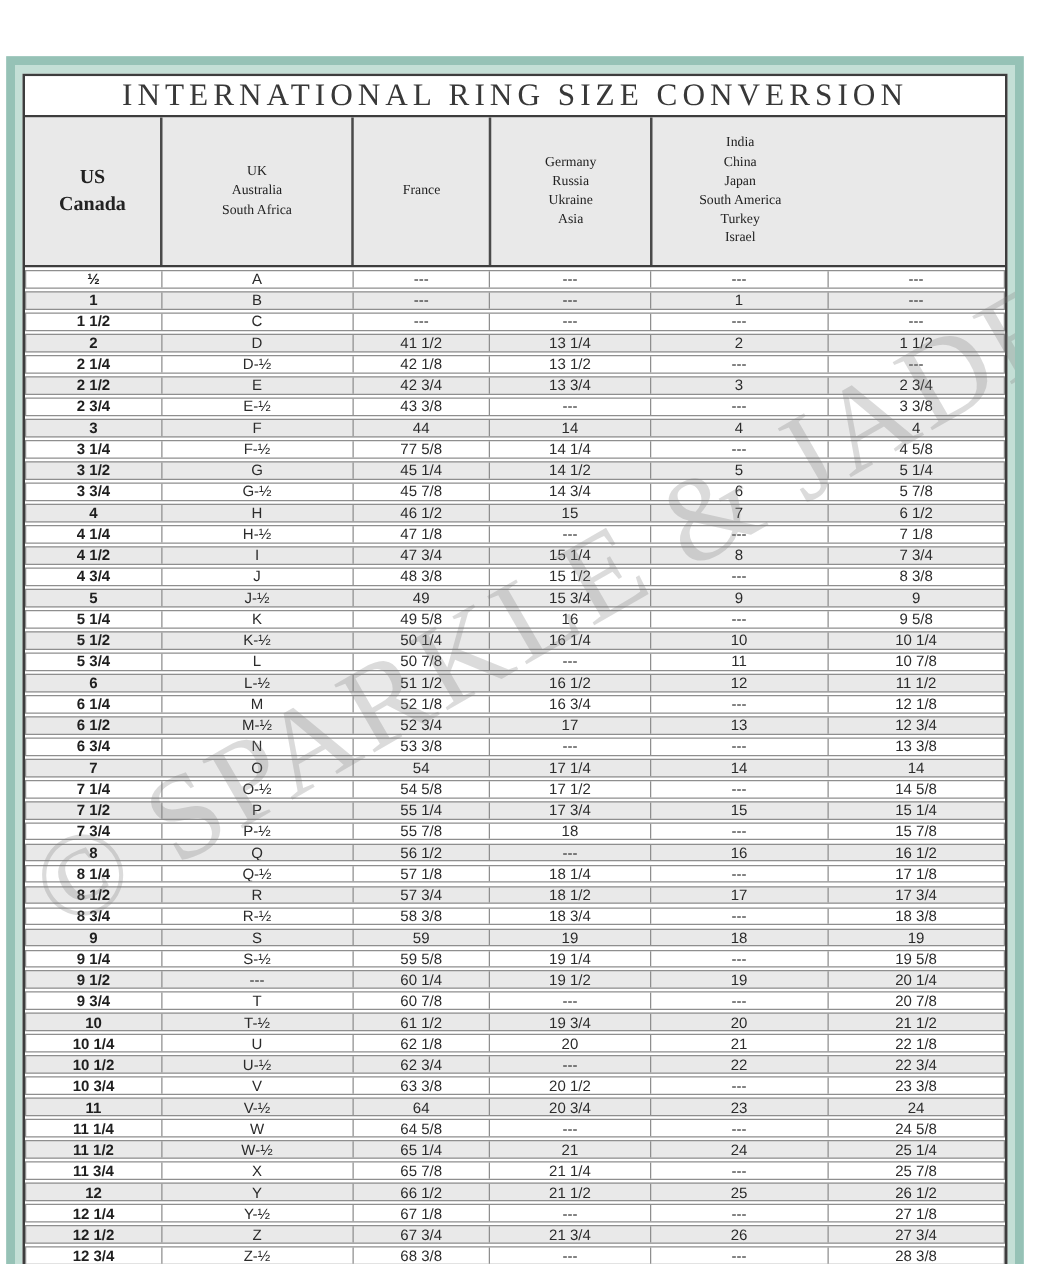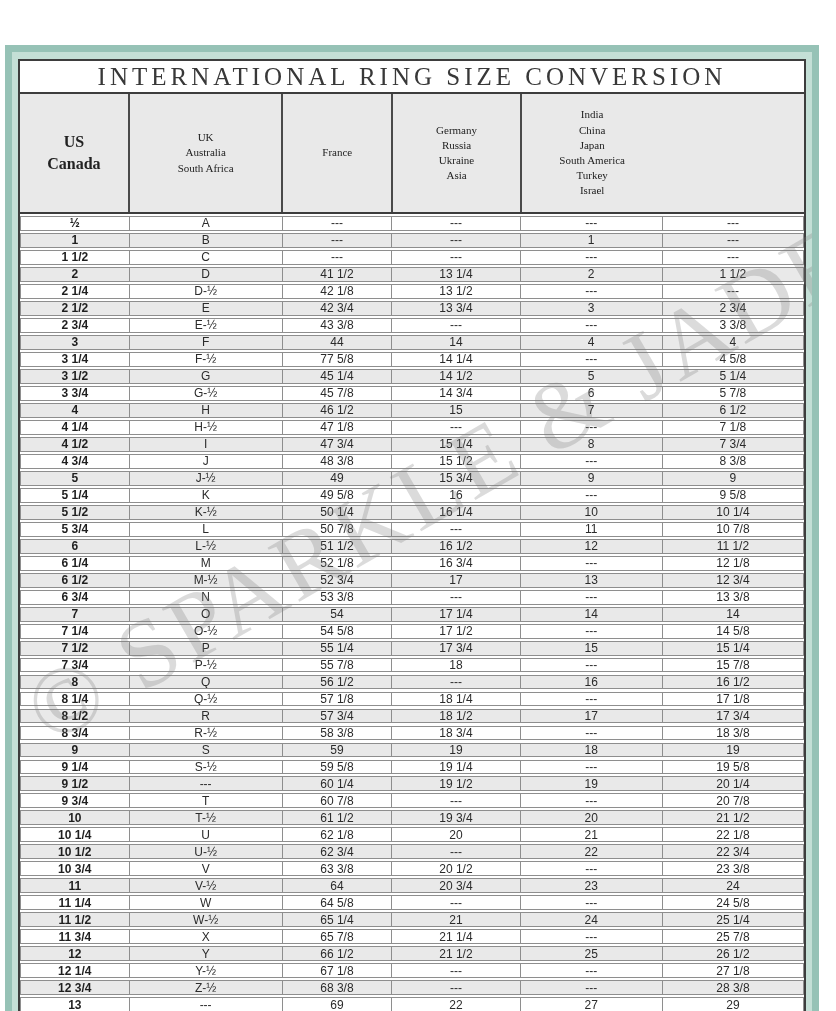"12 1/2" div.row { html: none -> <div> <div>12 1/2</div> <div>Z</div> <div>67 3/4</div> <div>21 3/4</div> <div>26</div> <div>27 3/4</div> </div> }
